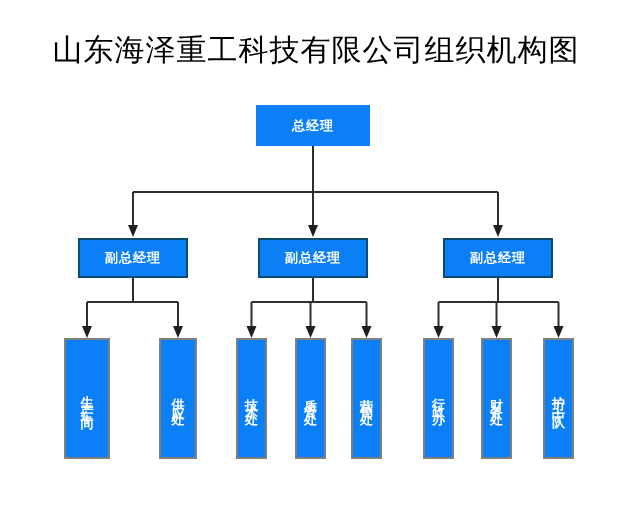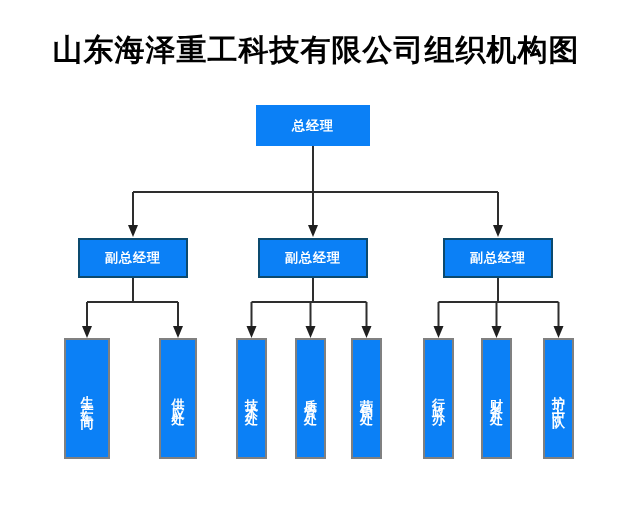"山东海泽重工科技有限公司组织机构图" .title { font-weight: bold -> normal }
